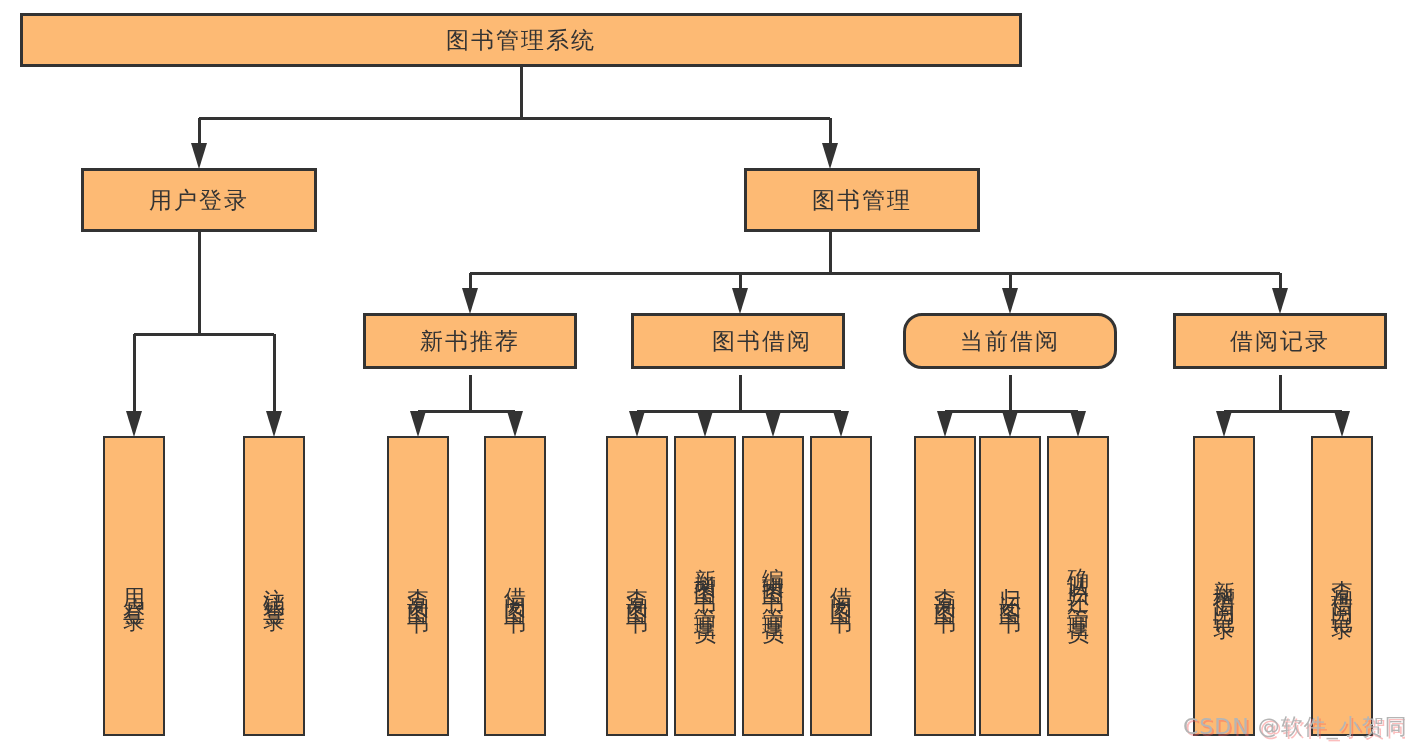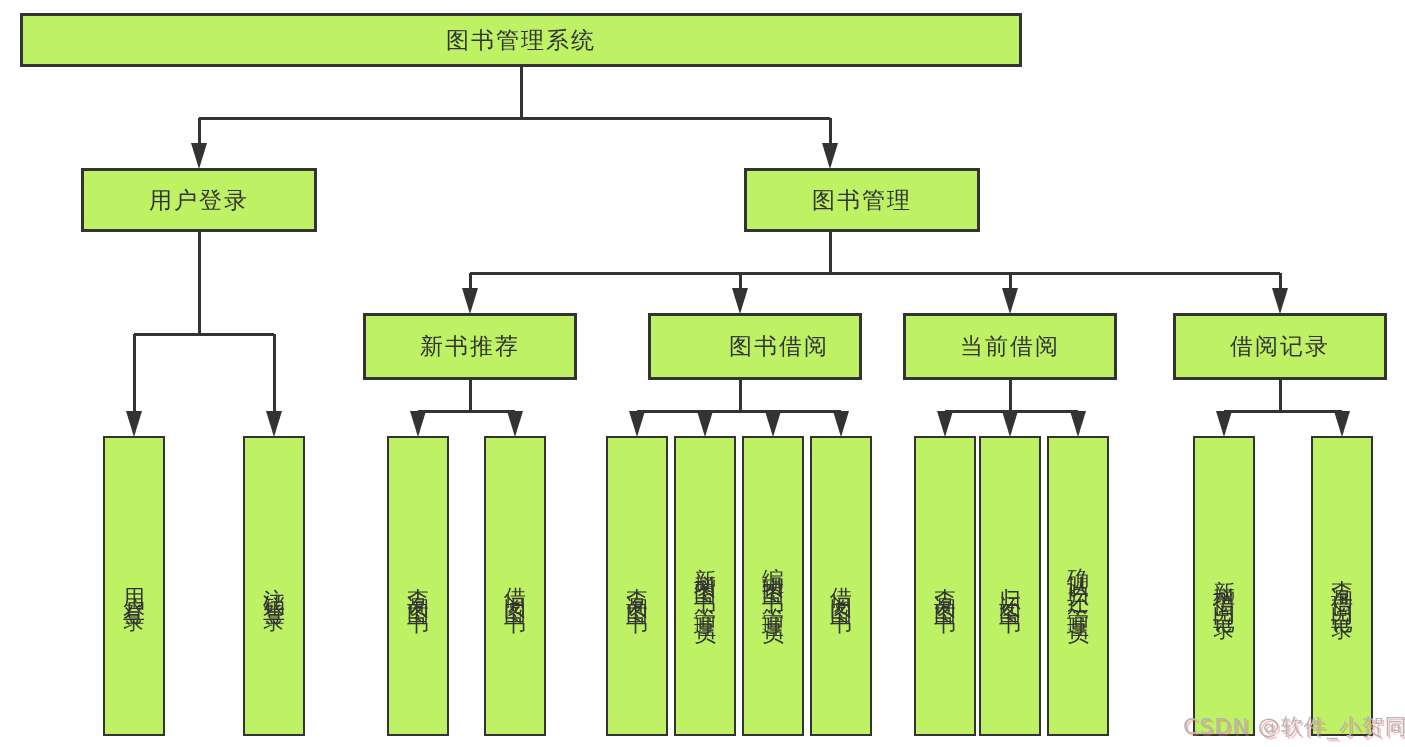"图书管理系统" .node { background: #bef264 -> #fdba74 }
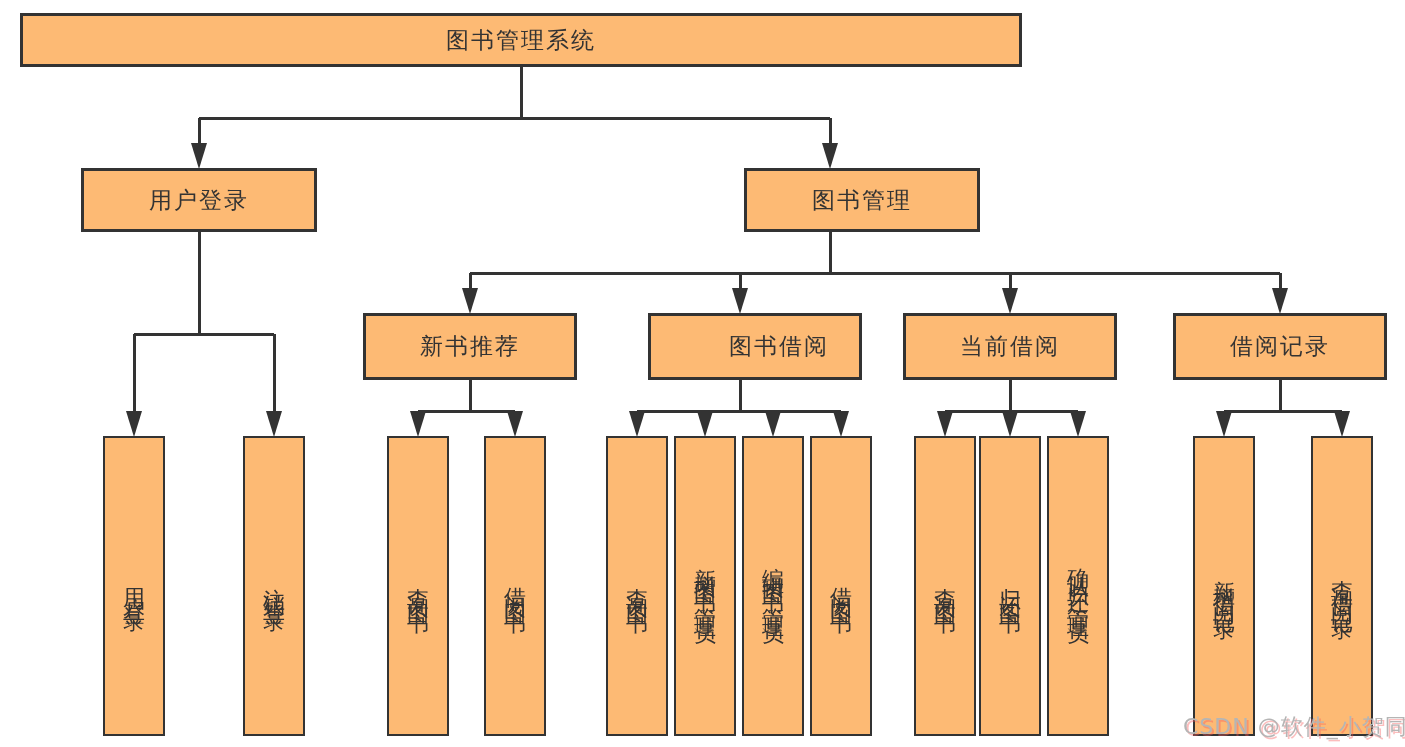"新书推荐" .node.lvl3 { height: 67px -> 56px }
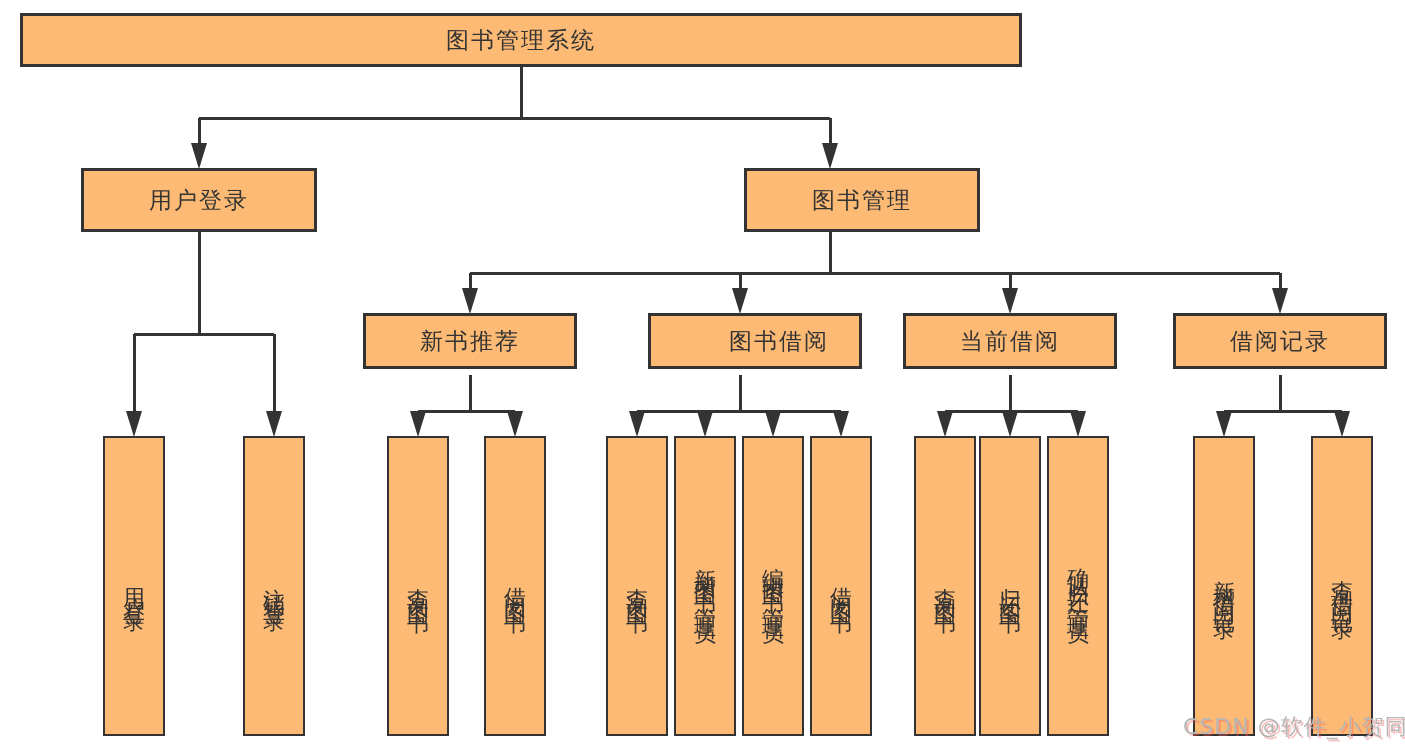"图书借阅" .n-bor { left: 648px -> 631px }
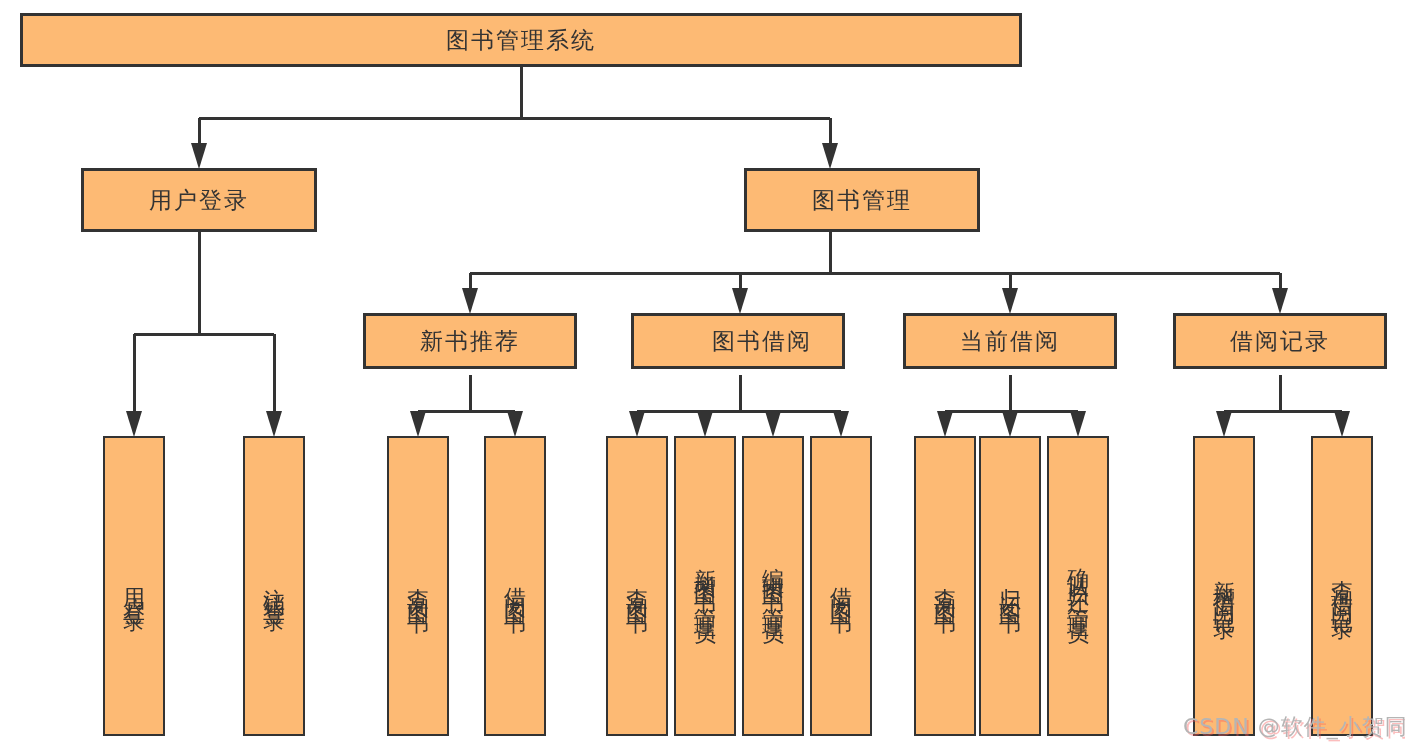"当前借阅" .n-cur { border-radius: none -> 19px }
